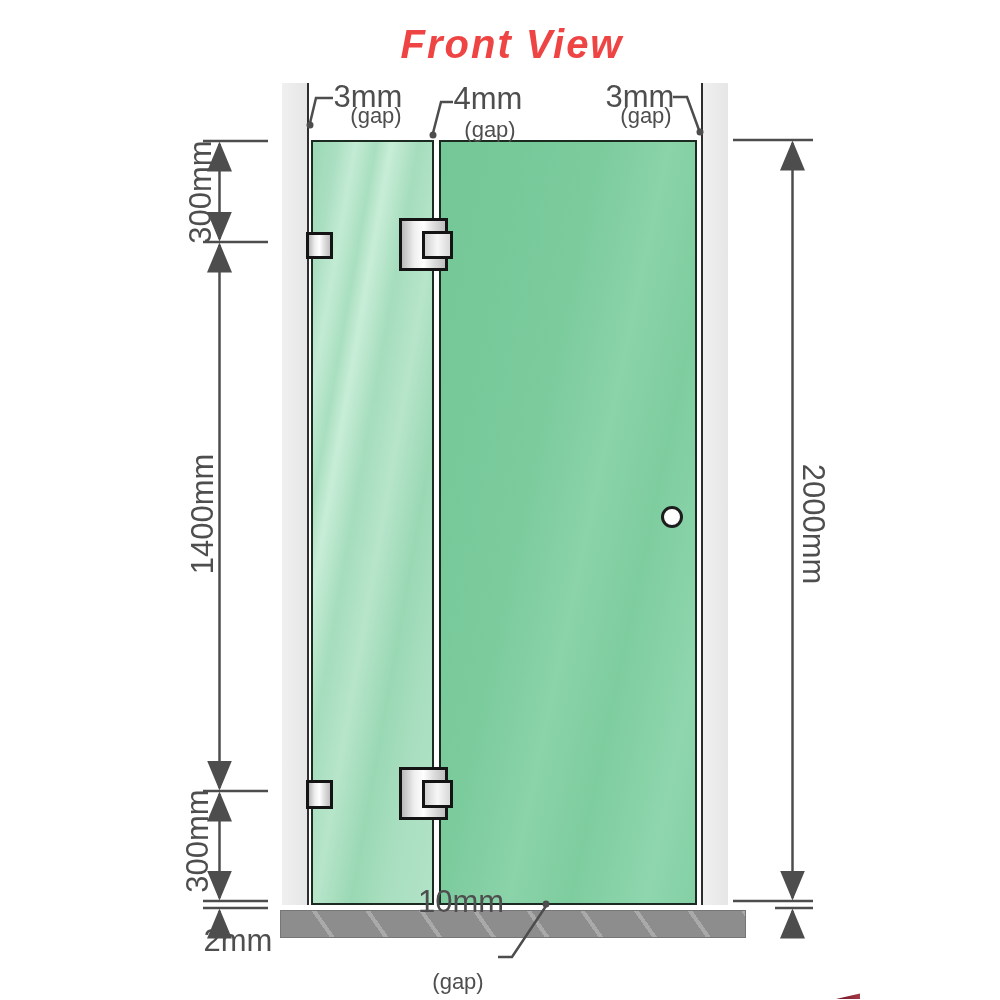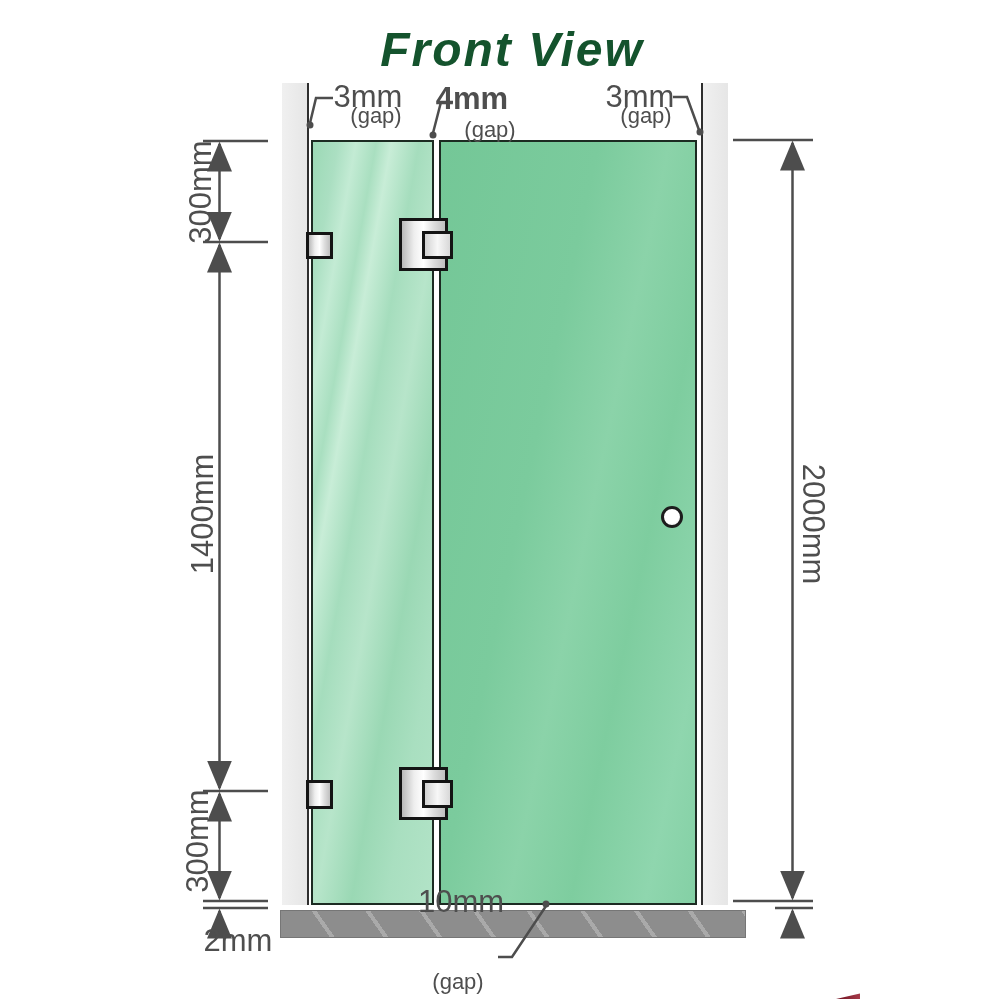"Front View" .title { color: #14532d -> #ef4444; font-size: 48px -> 40px }
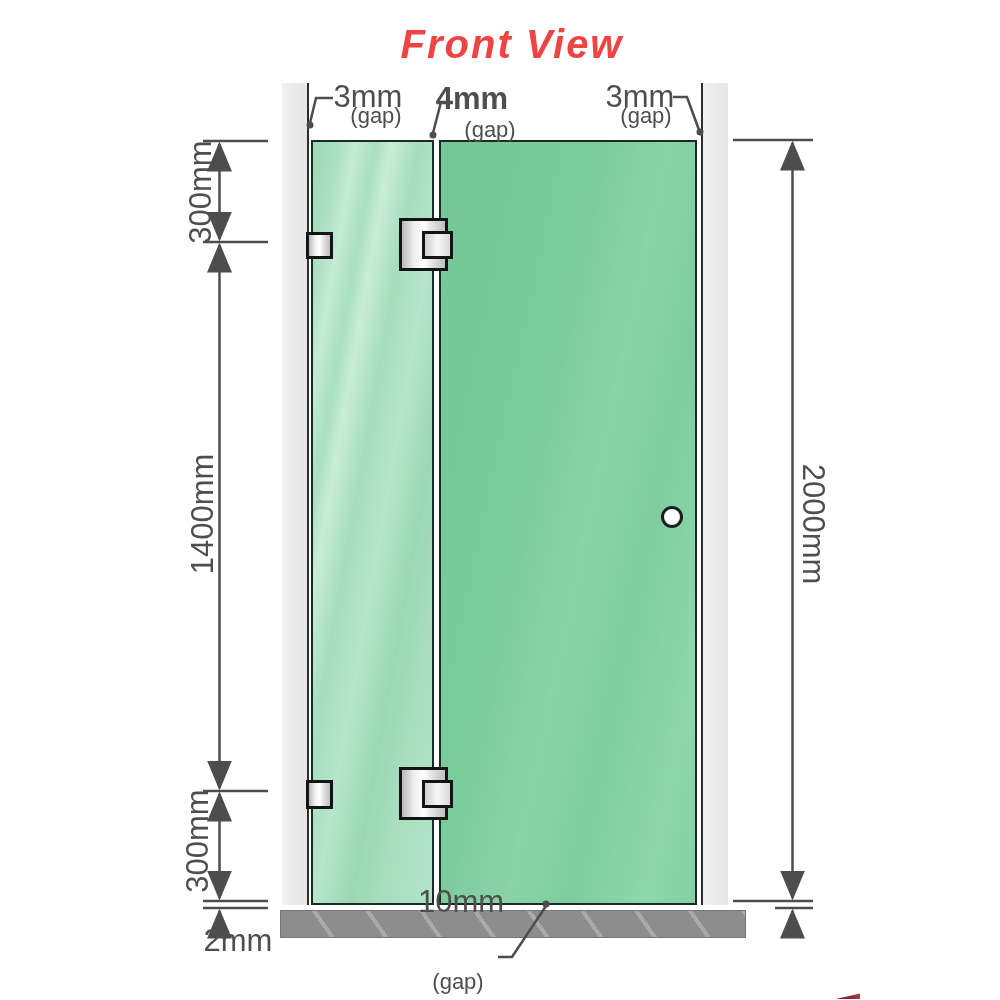"4mm" div.lbl { font-weight: bold -> none; left: 472px -> 488px }
